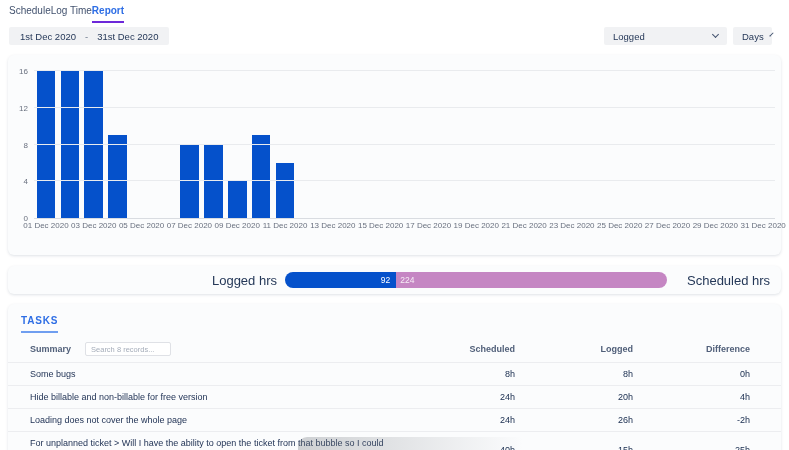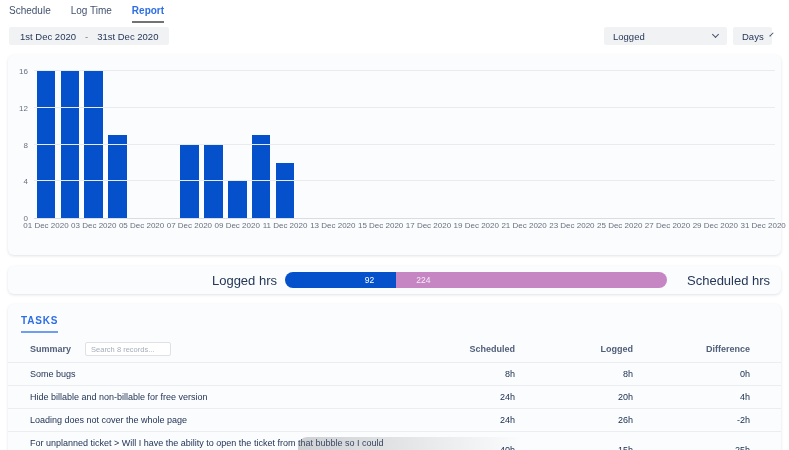"Schedule" .tabbar { gap: 20px -> 0 }
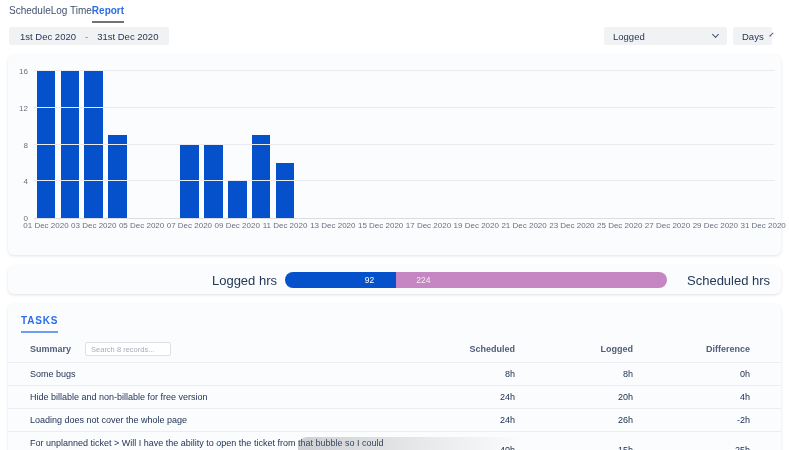"Report" .tab.active { border-bottom: 2px solid #737373 -> 2px solid #6d28d9 }
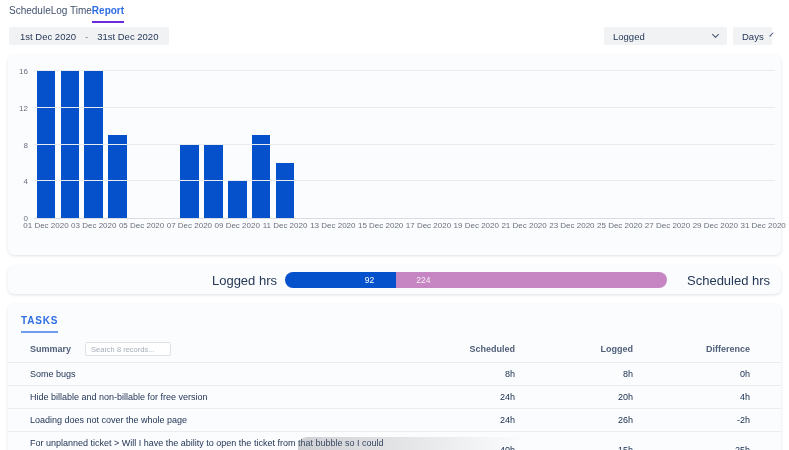"92" .pseg.blue { padding-right: 22px -> 6px }
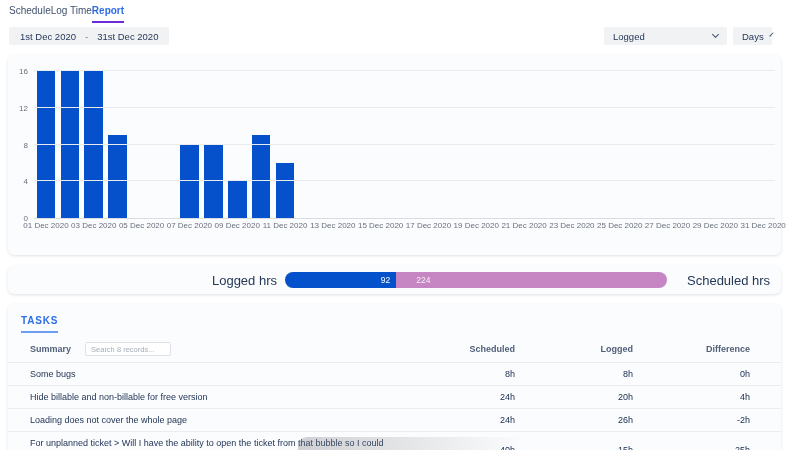"224" .pseg.pink { padding-left: 20px -> 4px }
